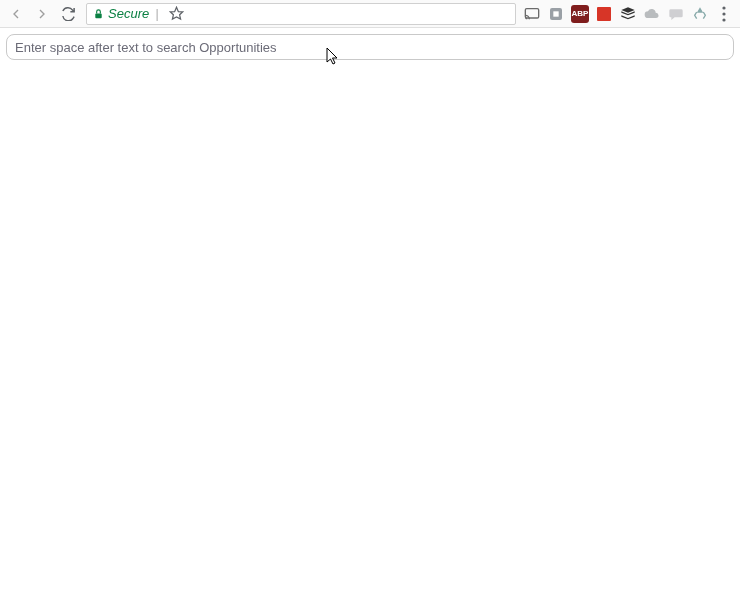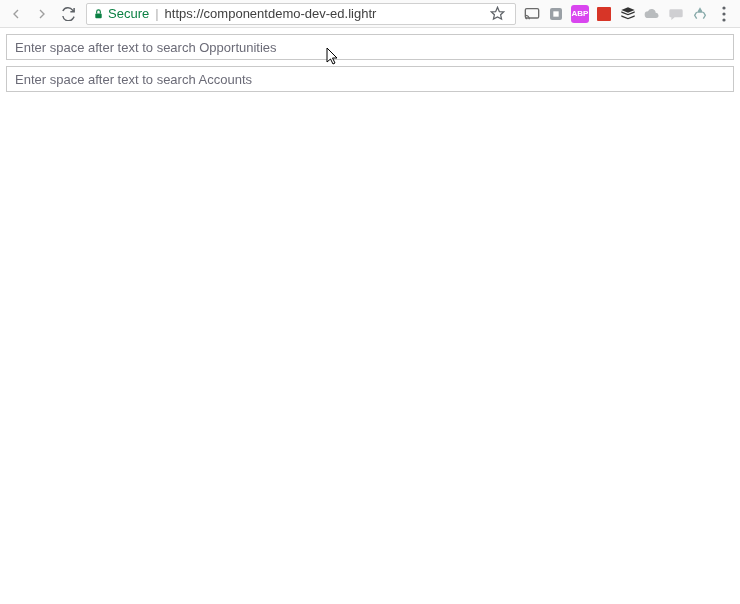"Secure" .addr { font-style: none -> italic }
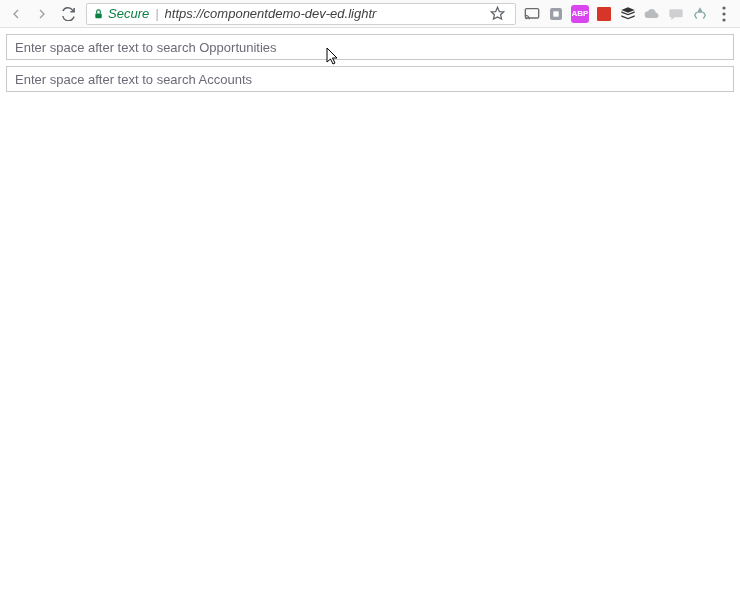"https://componentdemo-dev-ed.lightr" span.url-text { html: <span>https://componentdemo-dev-ed.lightr</span> -> none }
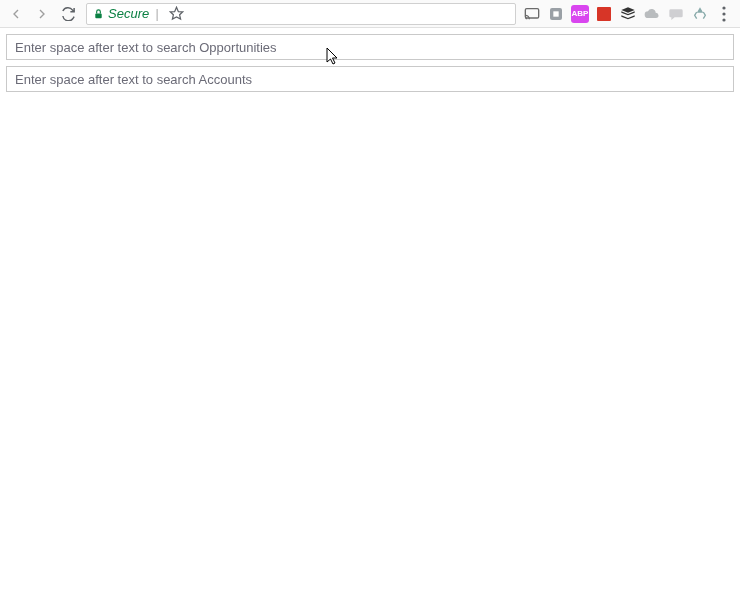"ABP" .abp { background: #d946ef -> #7f1d1d }
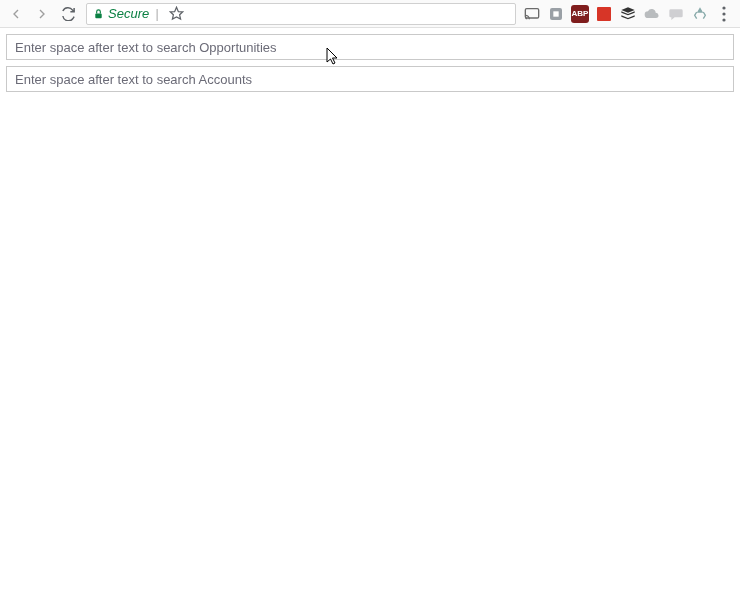"Enter space after text to" .search-input { border-radius: 0 -> 8px }
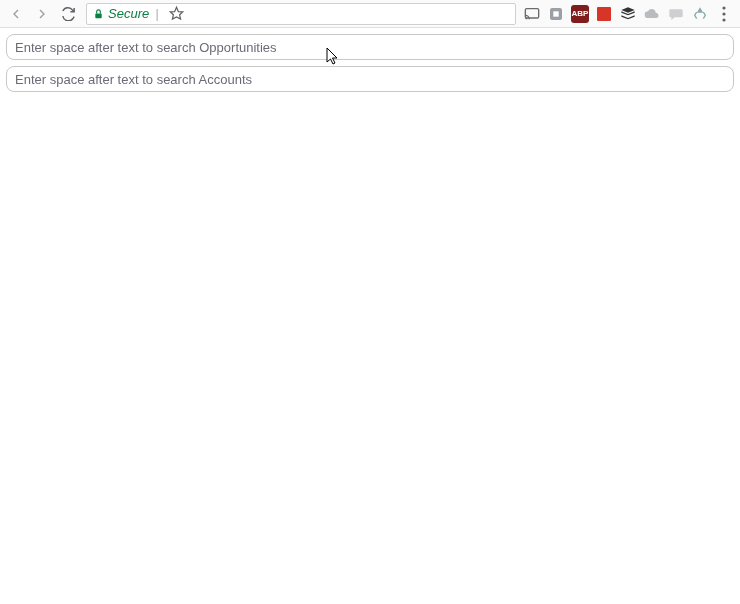"Enter space after text to search Accounts" input.search-input { html: <input> -> none }
